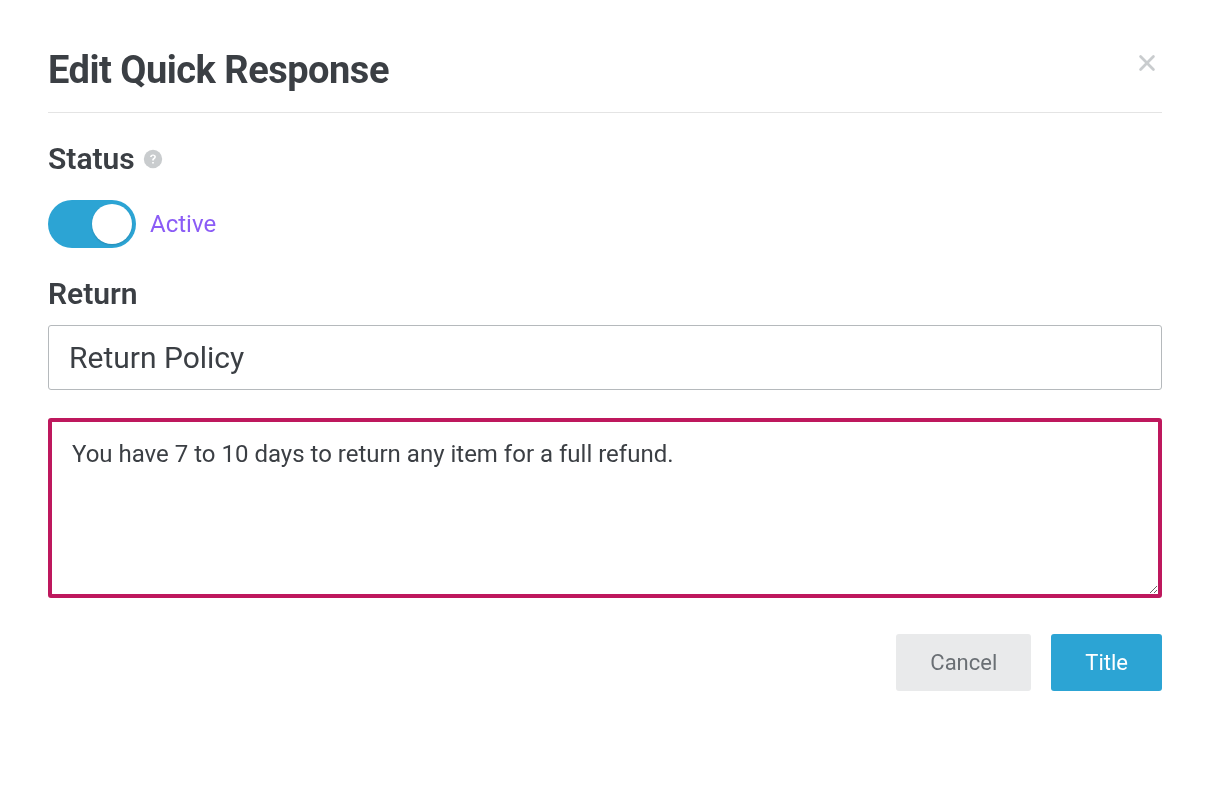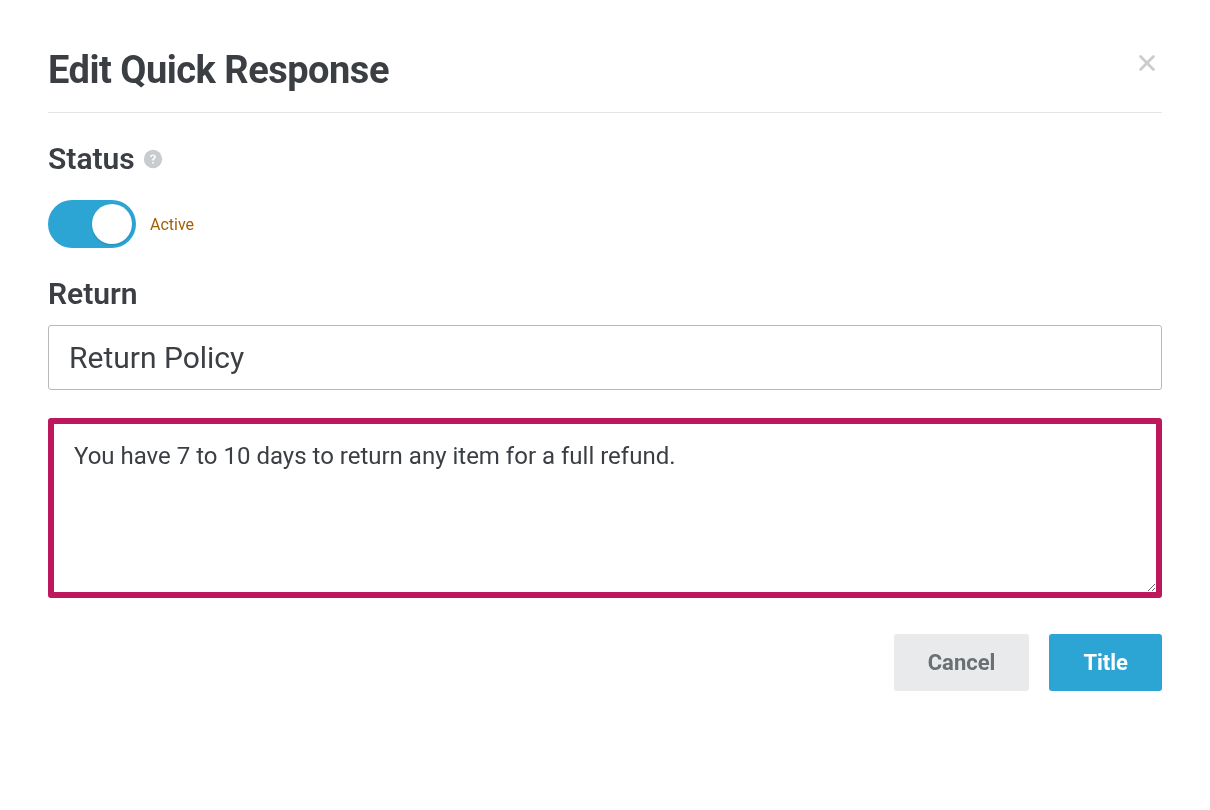"Active" .toggle-label { color: #a16207 -> #8b5cf6; font-size: 16px -> 24px }
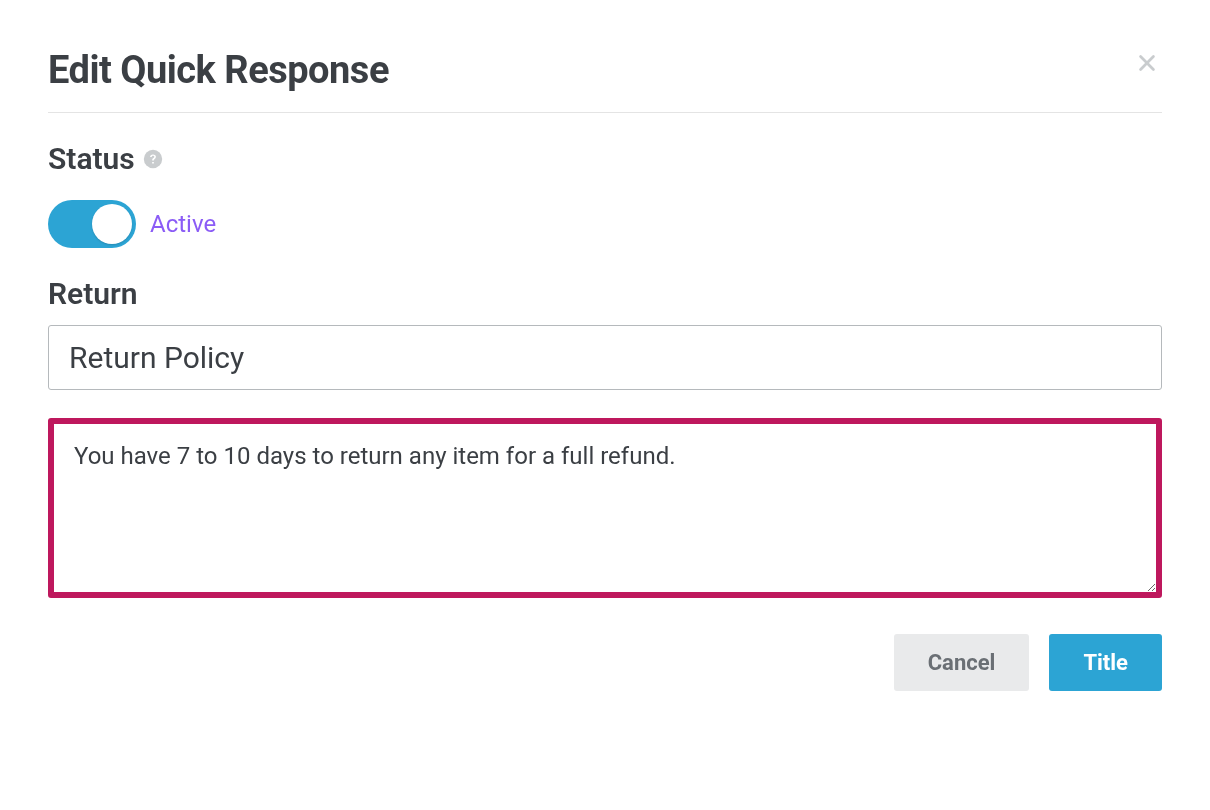"You have 7 to 10" .textarea { border: 6px solid #be185d -> 4px solid #be185d }
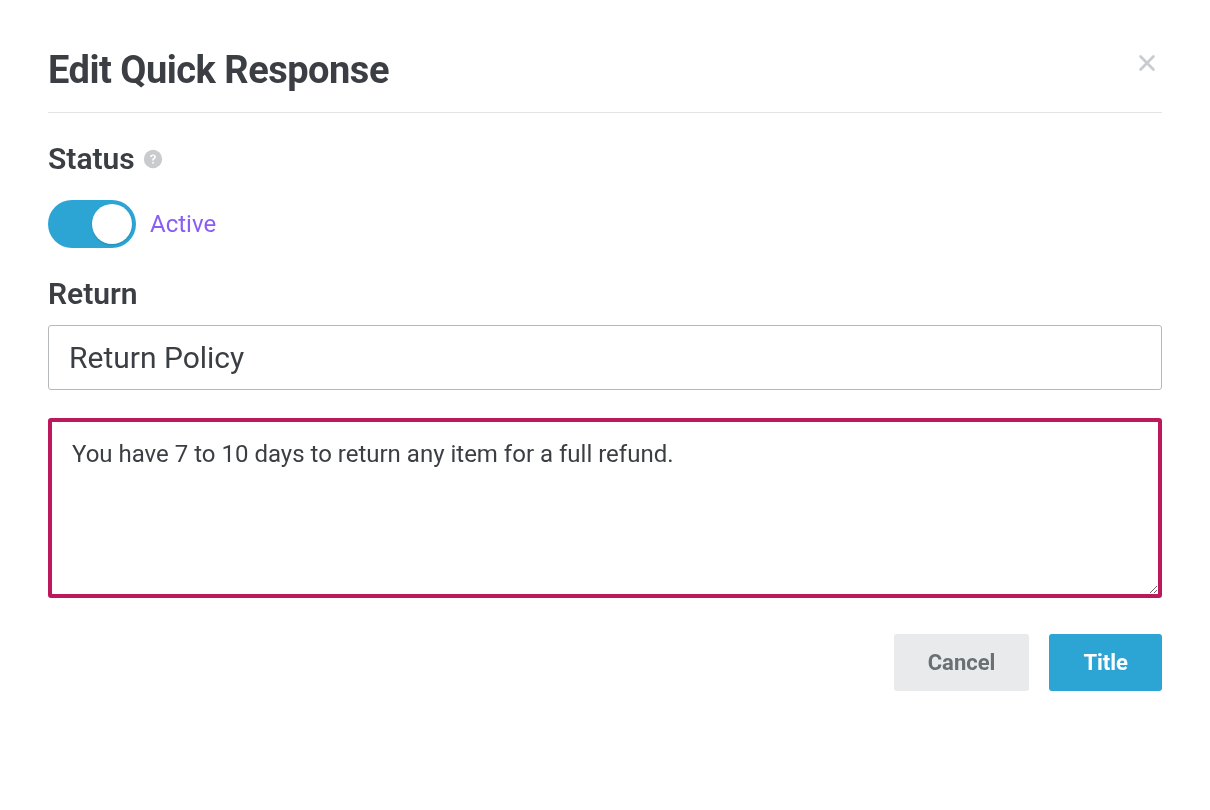"Cancel" .btn { font-weight: 700 -> 400 }
